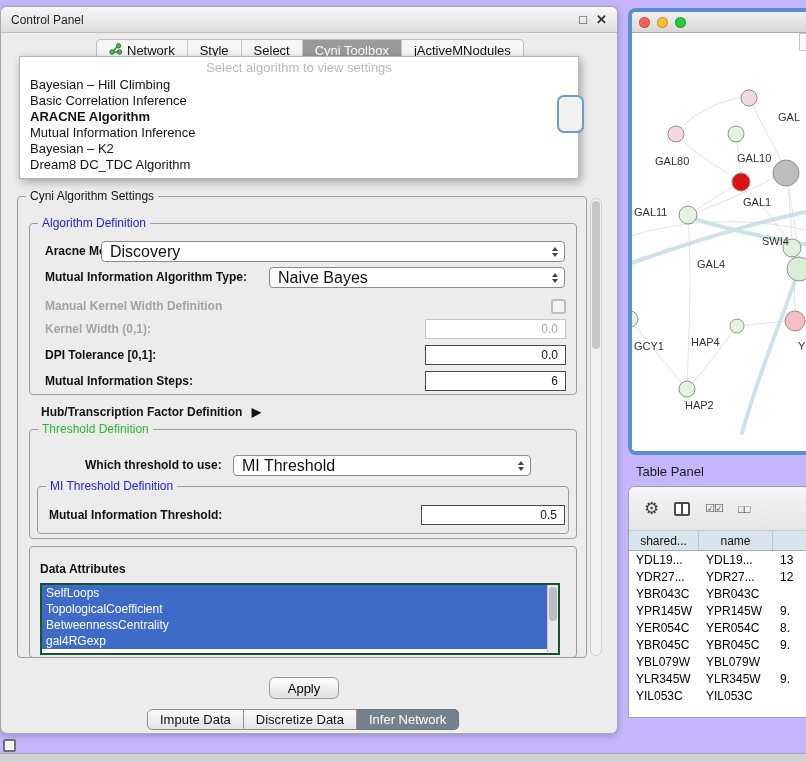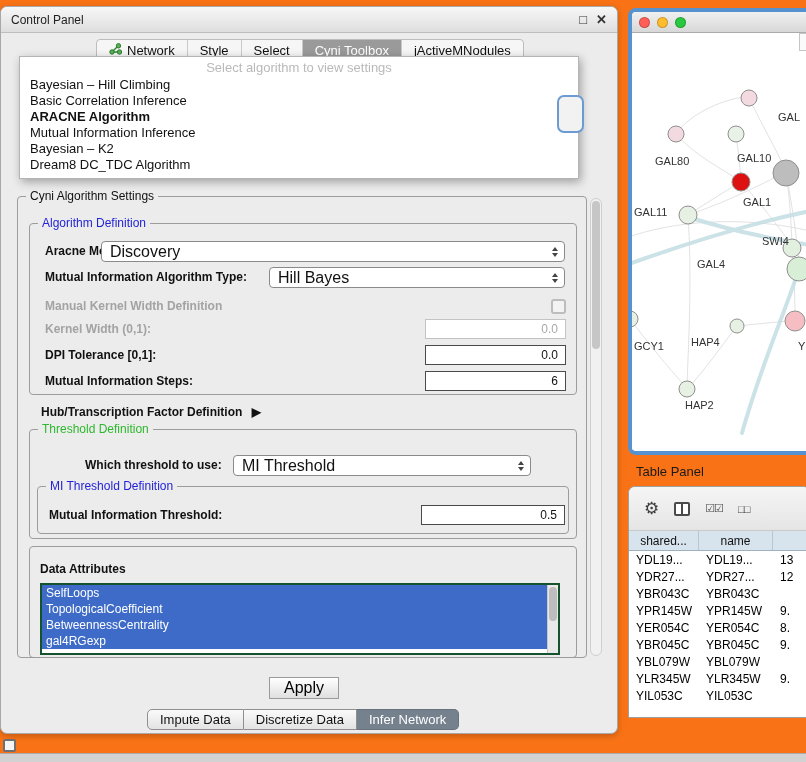"Control Panel" #screen { background: #f97316 -> #c4b5fd }
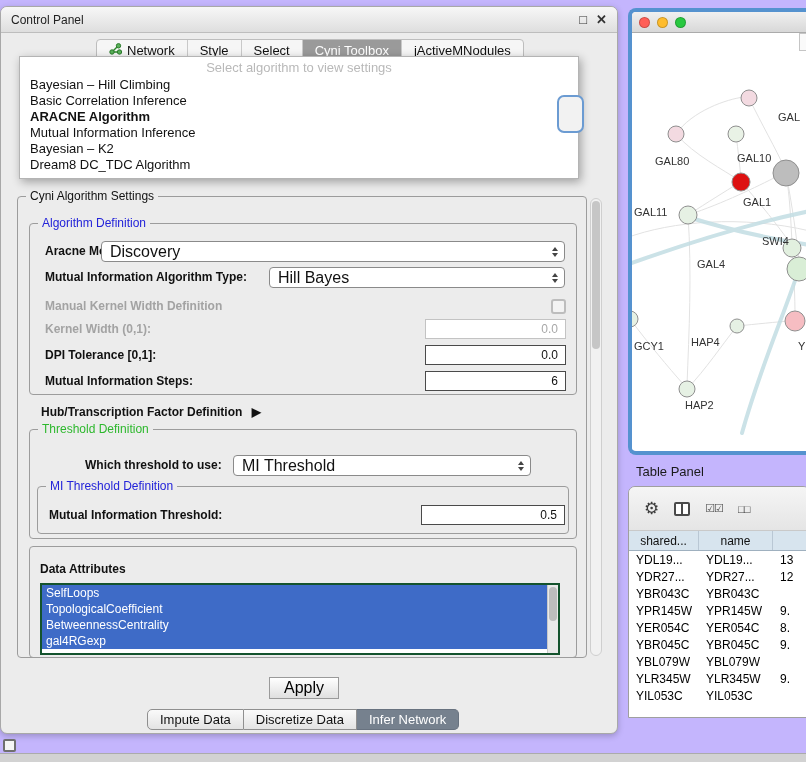"Hill Bayes" span.combo-text { text: Hill -> Naive }
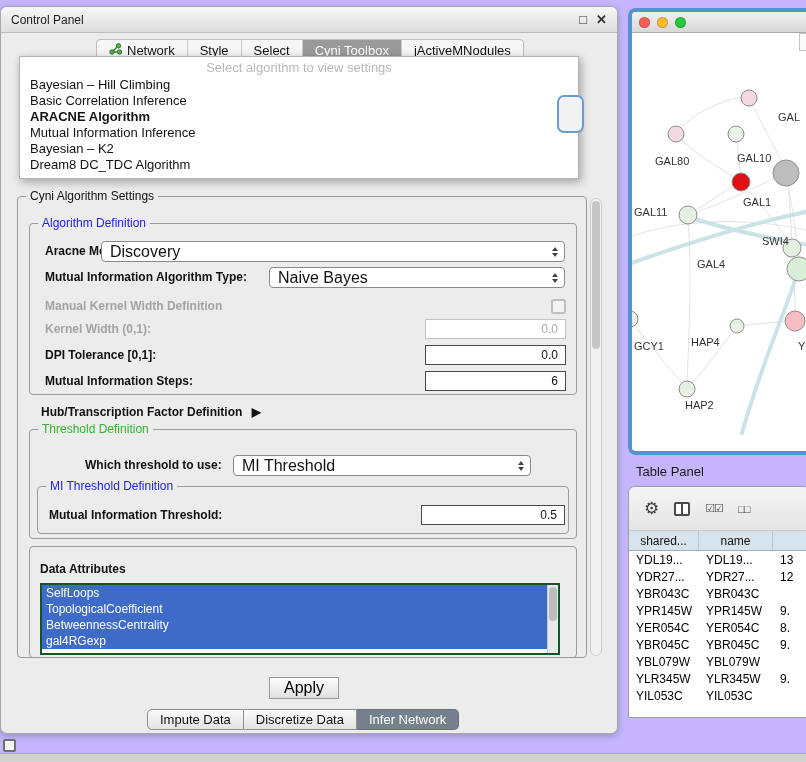"Apply" .apply-btn { border-radius: 0 -> 6px; font-size: 16px -> 13px }
